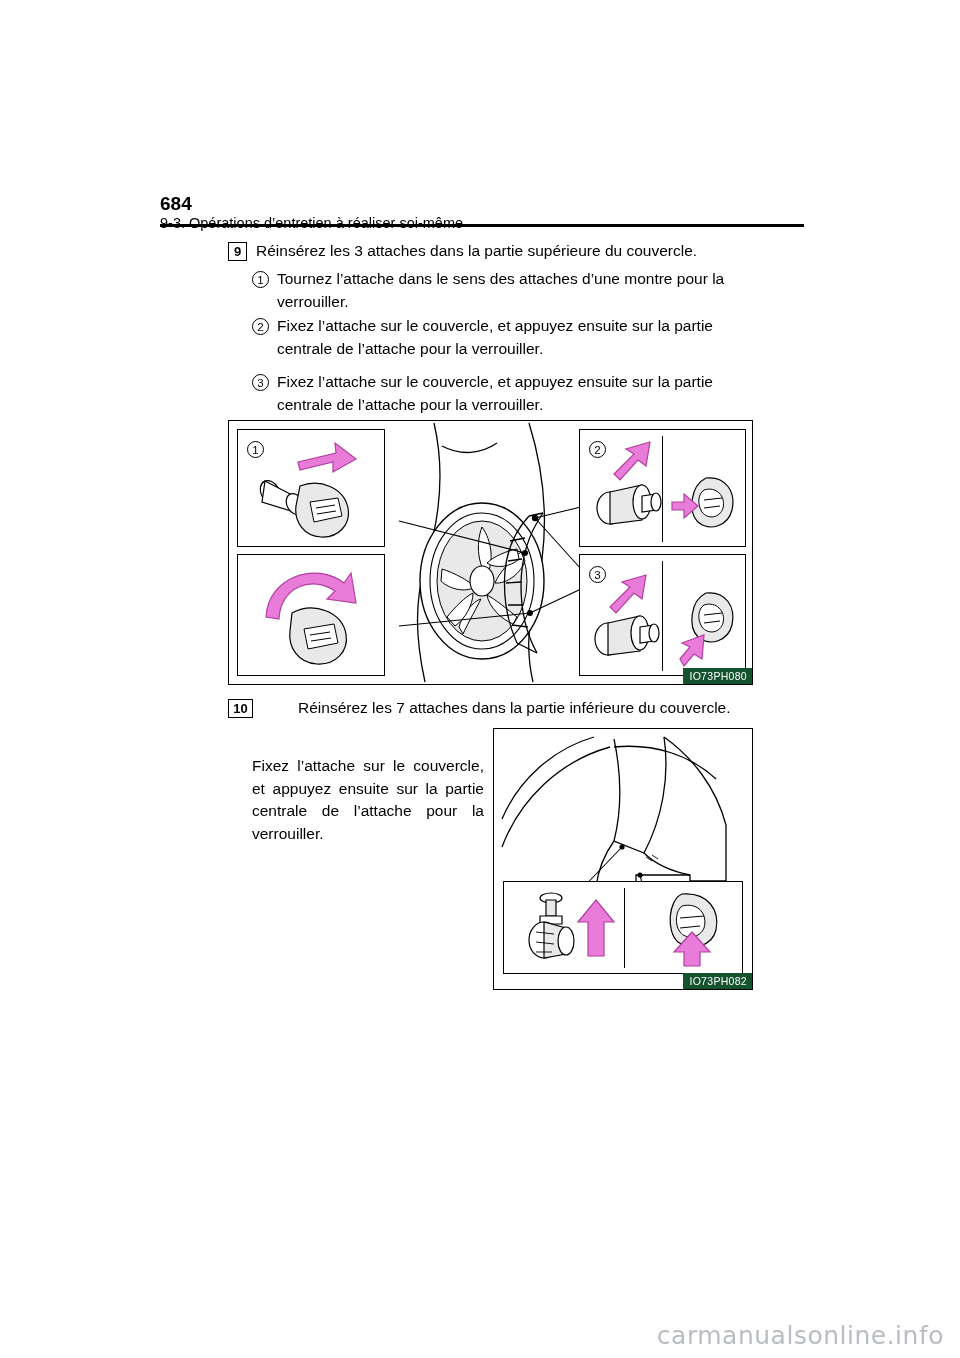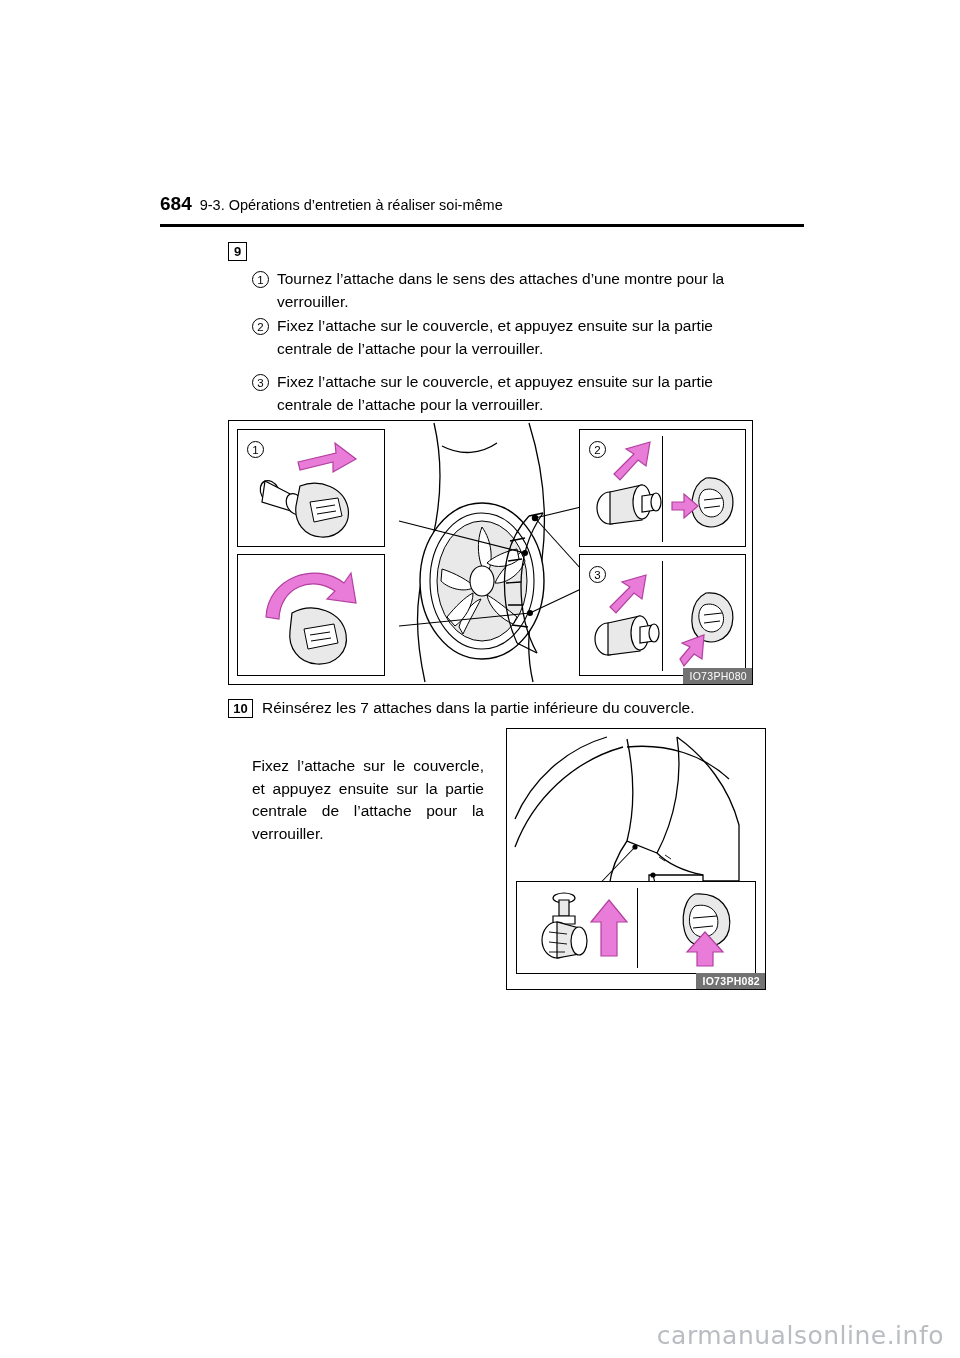"684" .header { flex-direction: none -> column }
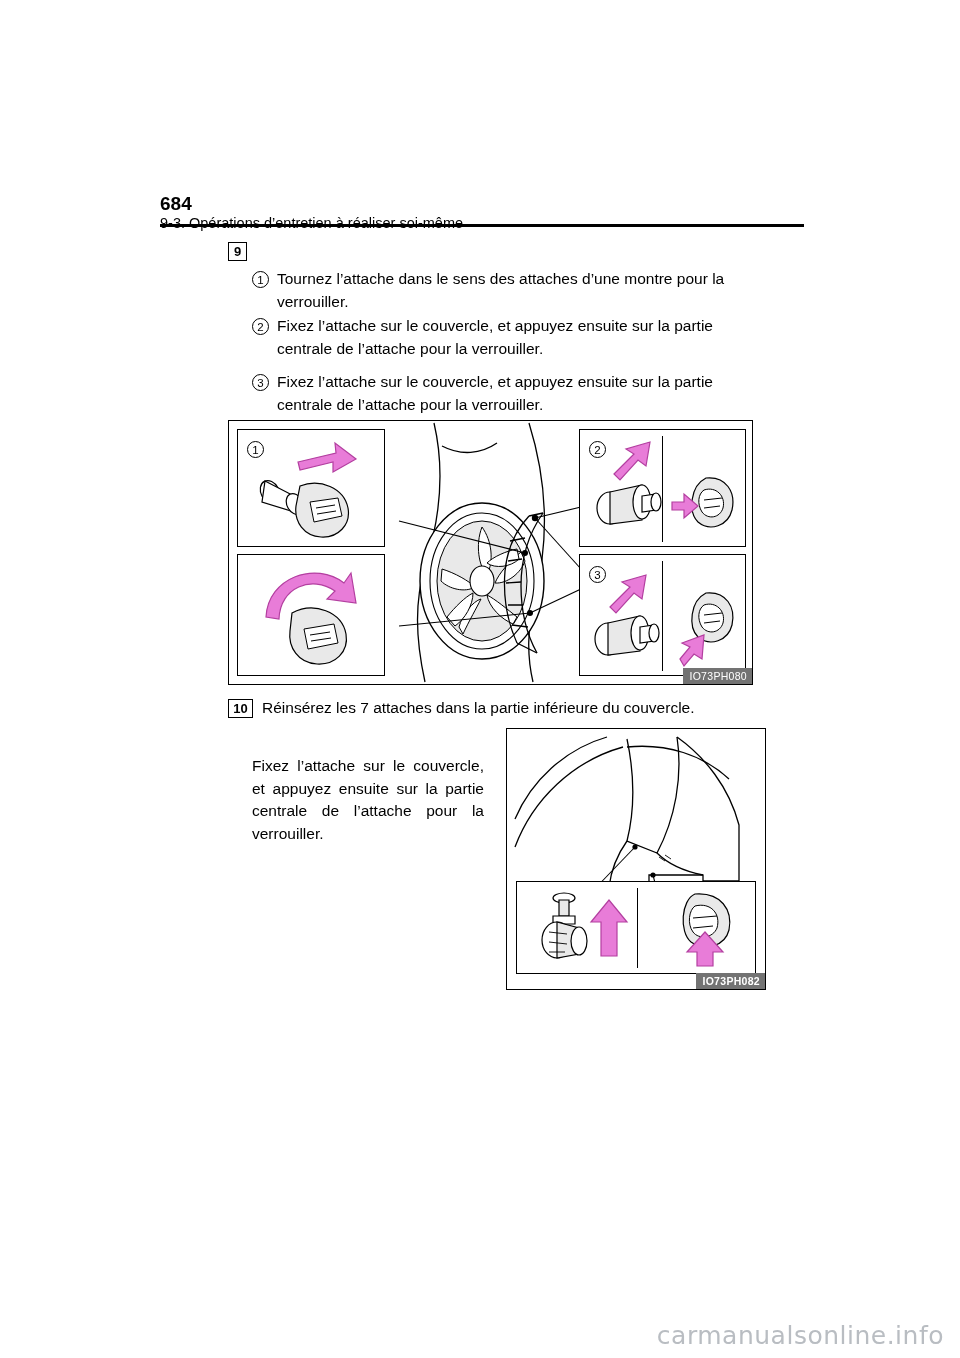"Réinsérez les 3 attaches dans" span.step-text { html: none -> <span>Réinsérez les 3 attaches dans la partie supérieure du couvercle.</span> }
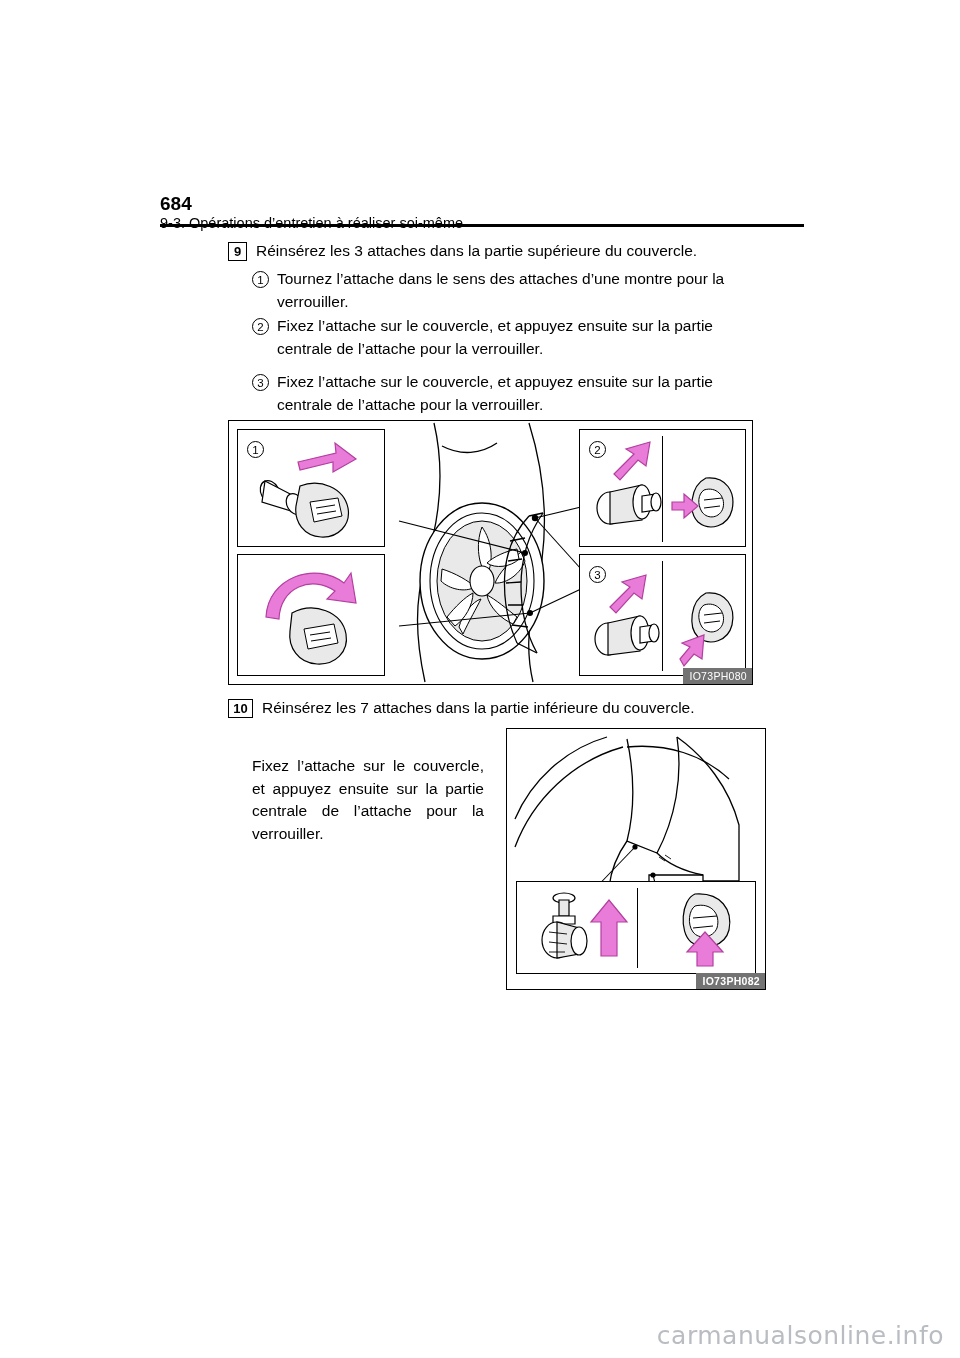"IO73PH080" .fig-code { background: #737373 -> #14532d }
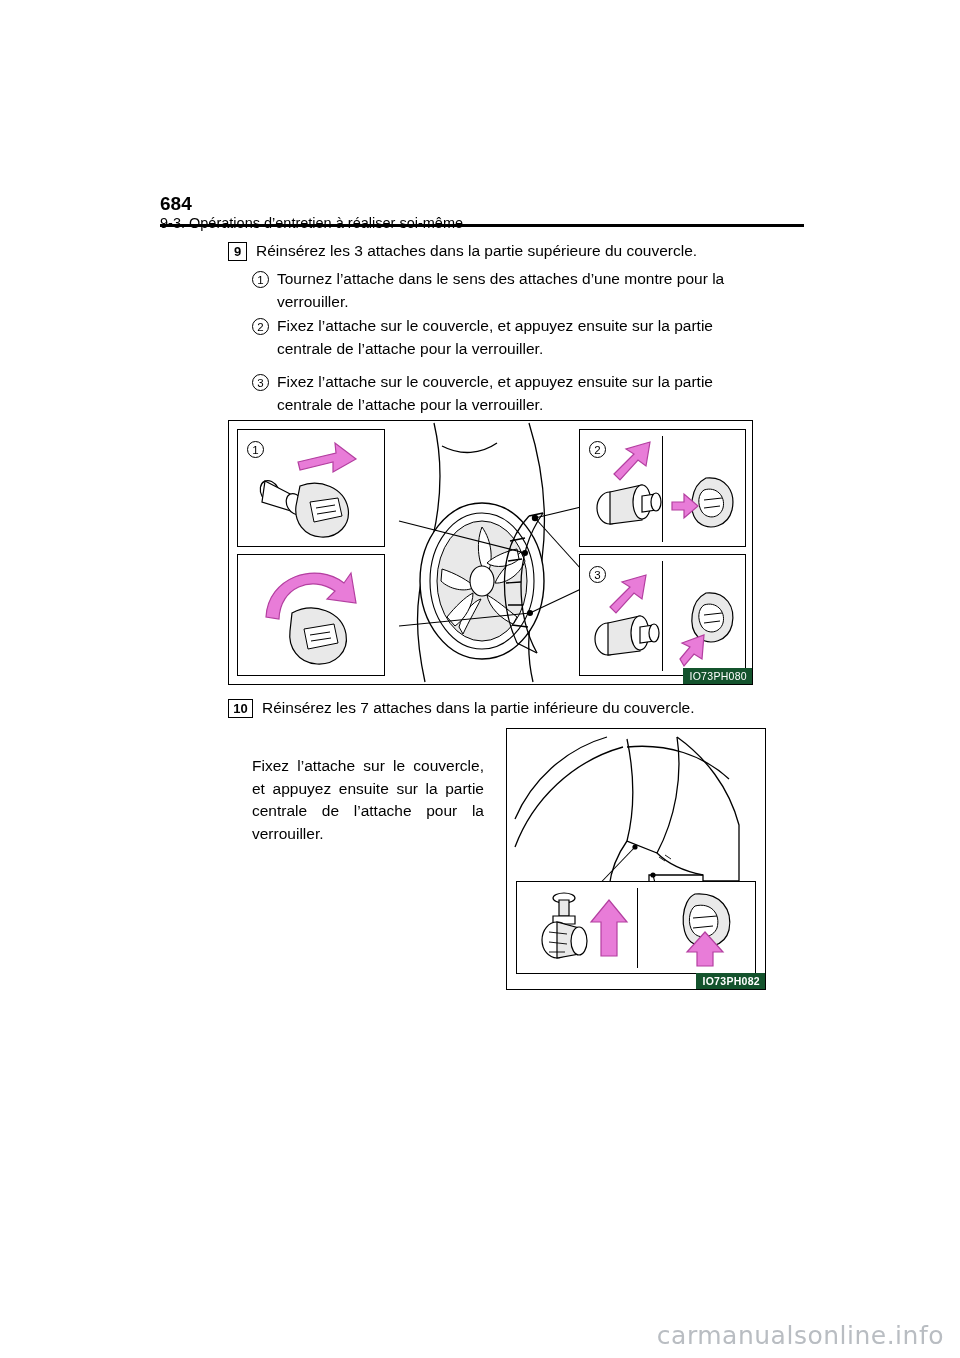"10" div.step { gap: none -> 36px }
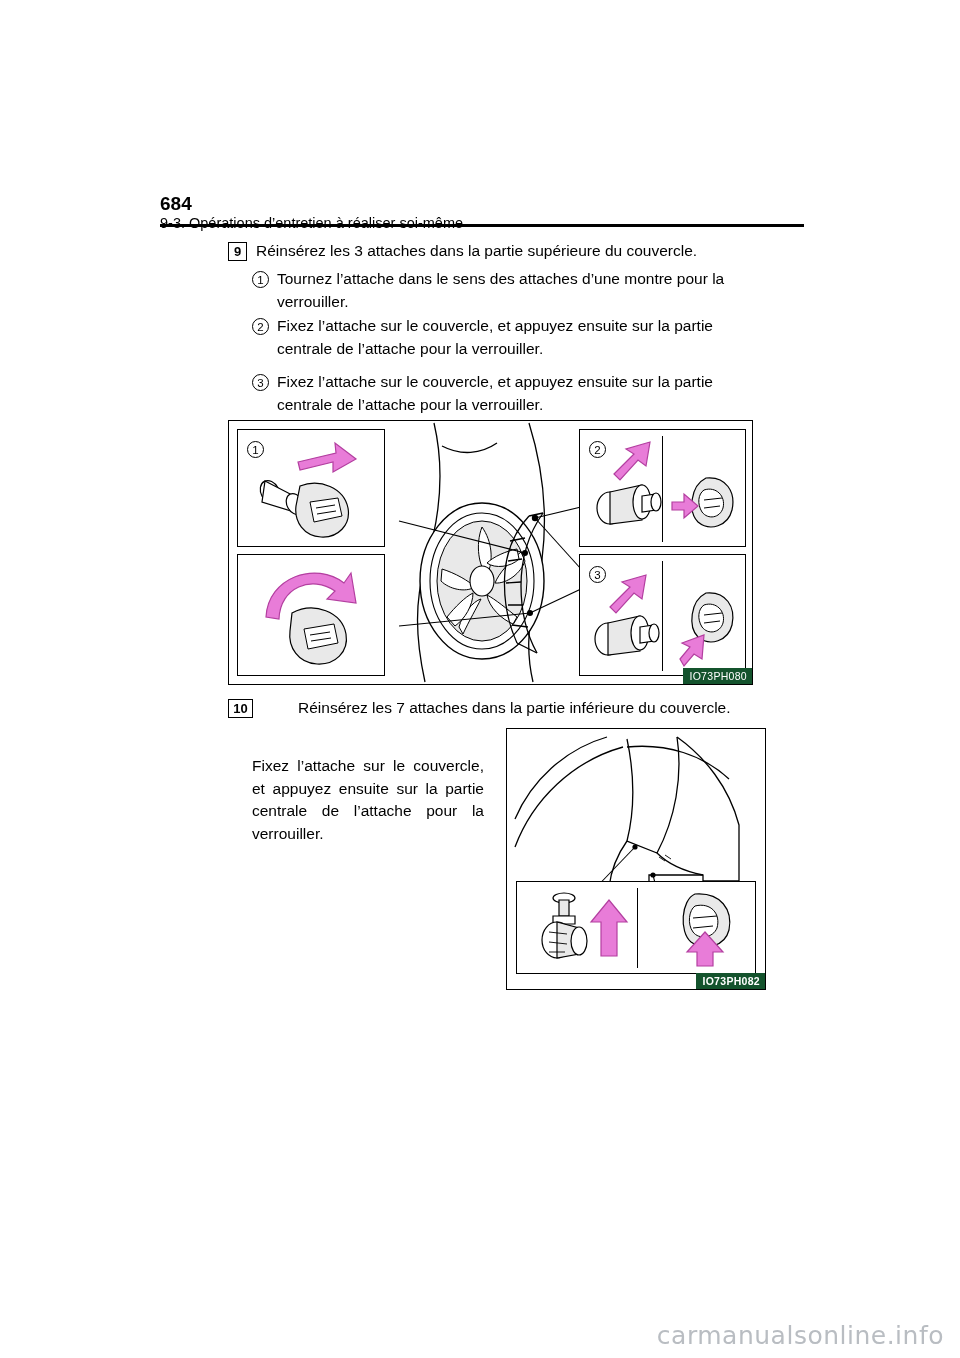"IO73PH082" div.figure { font-weight: bold -> none; left: 506px -> 493px }
